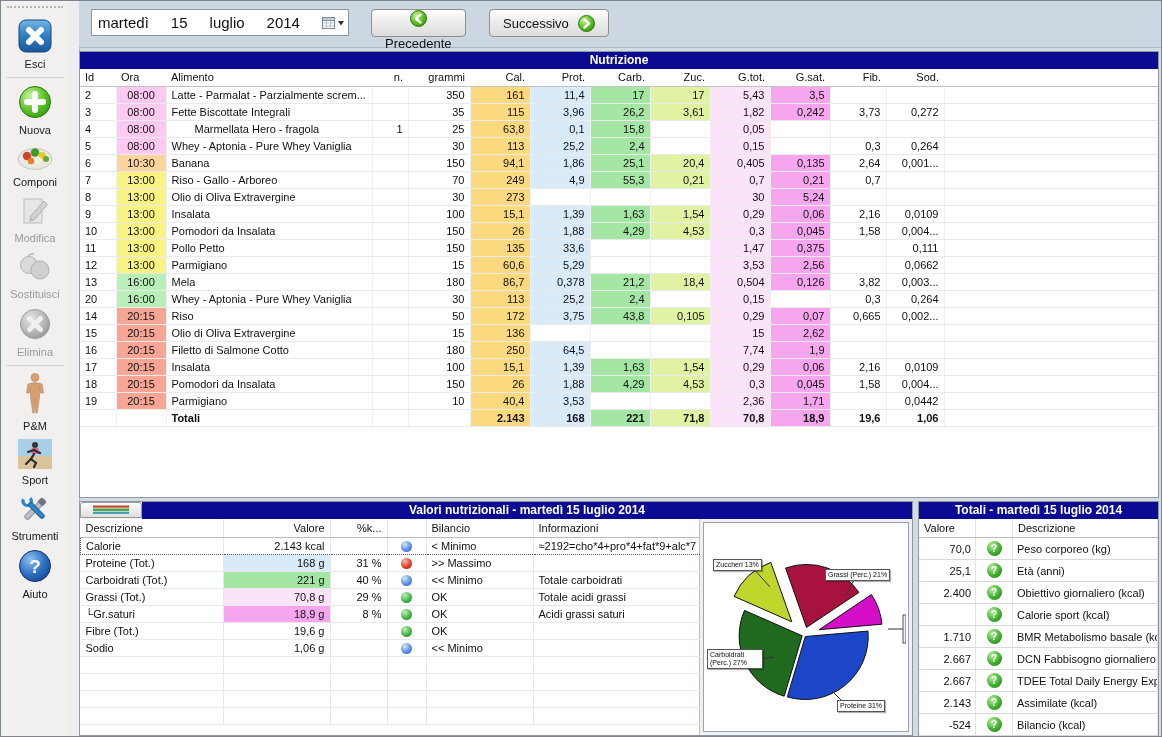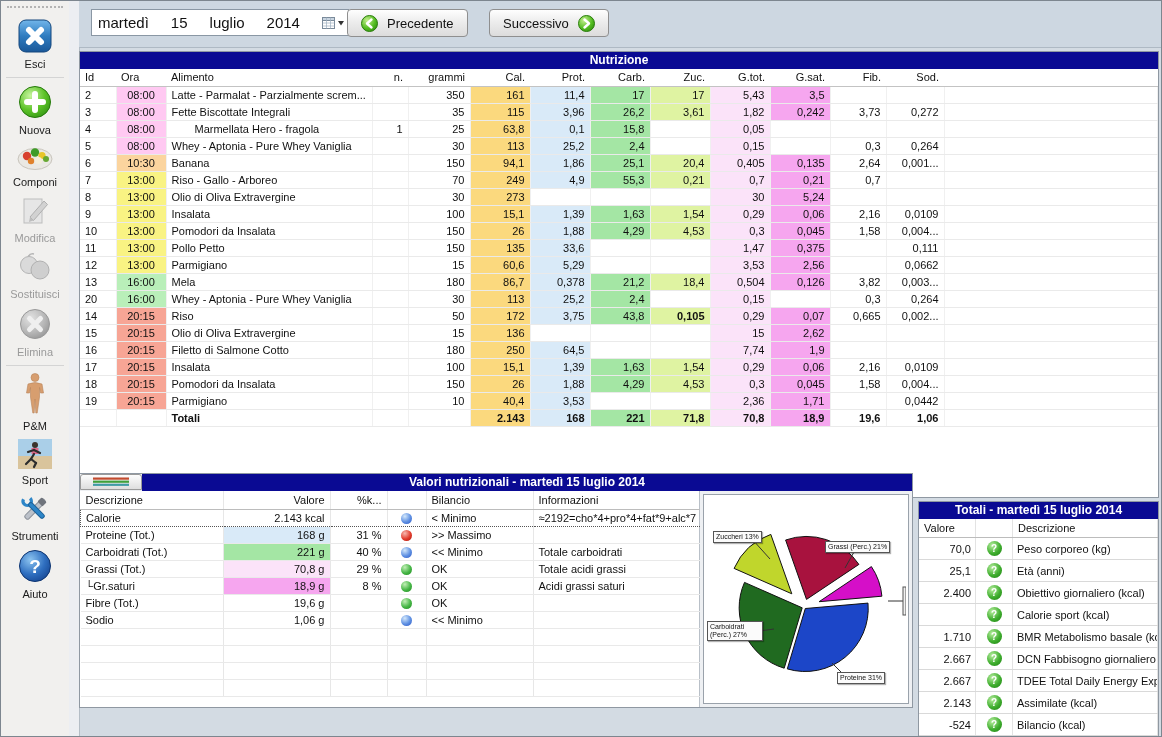"Precedente" #btn-prev { flex-direction: none -> column; left: 268px -> 292px }
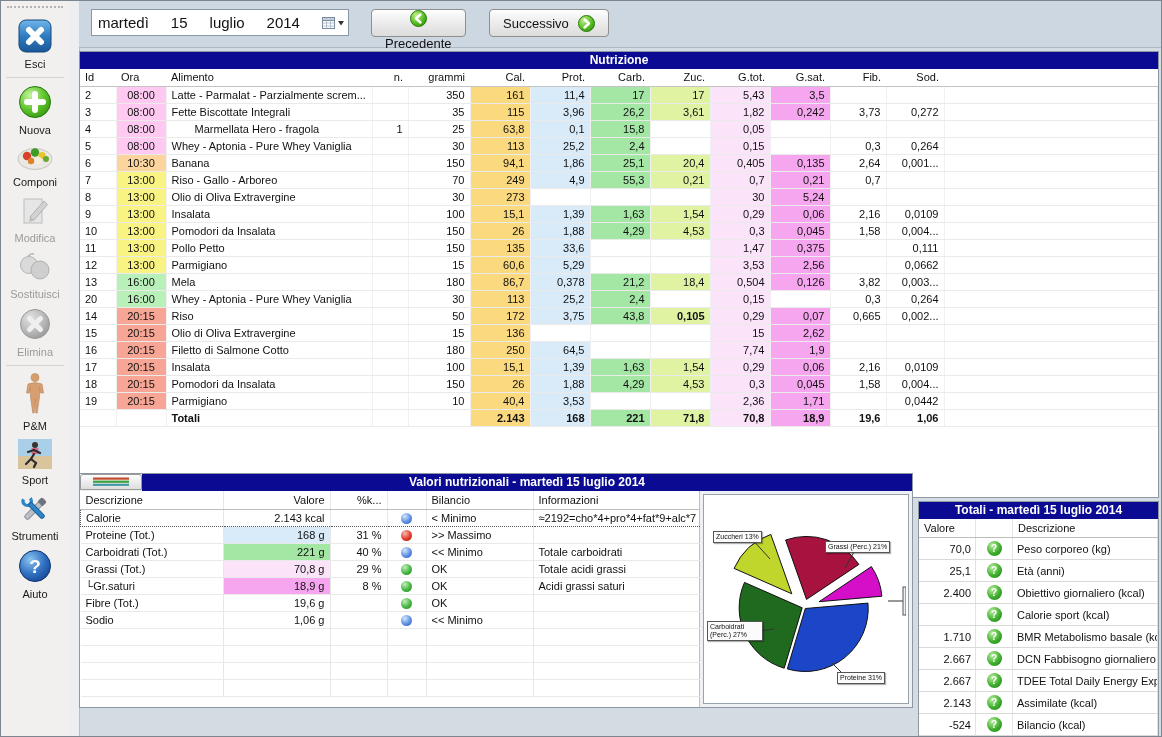"0,105" td { font-weight: bold -> none }
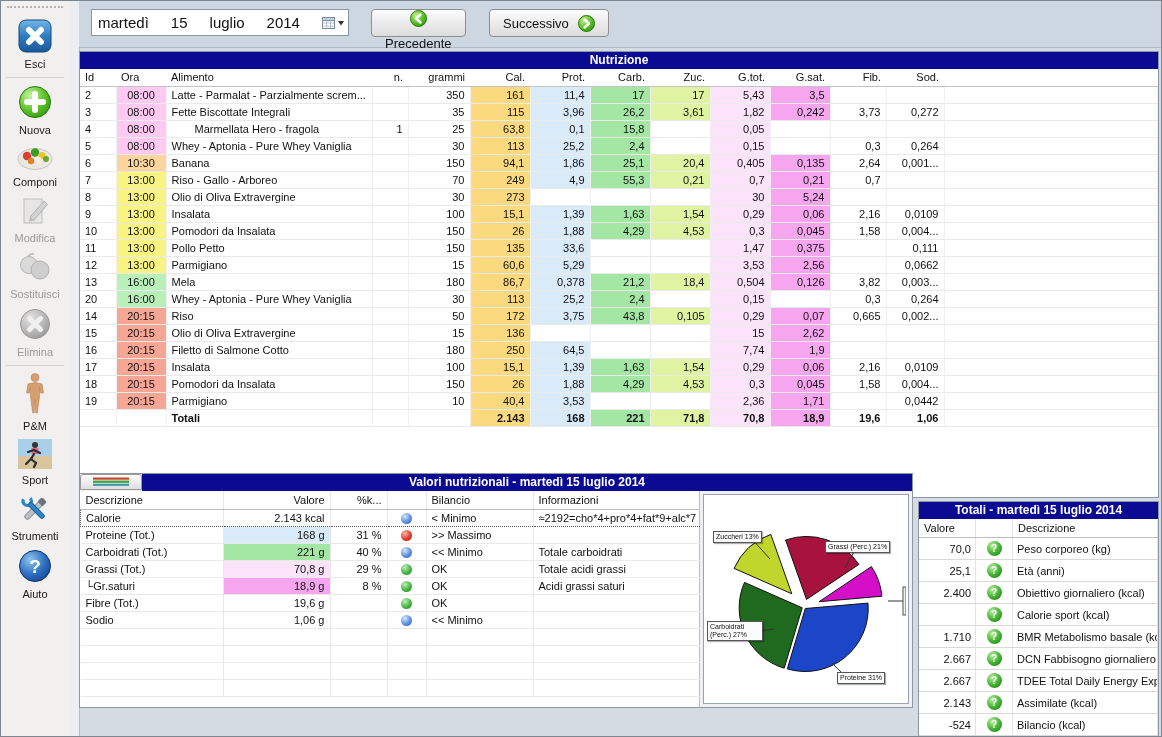"Valori nutrizionali - martedì 15" #valori { top: 472px -> 500px }
